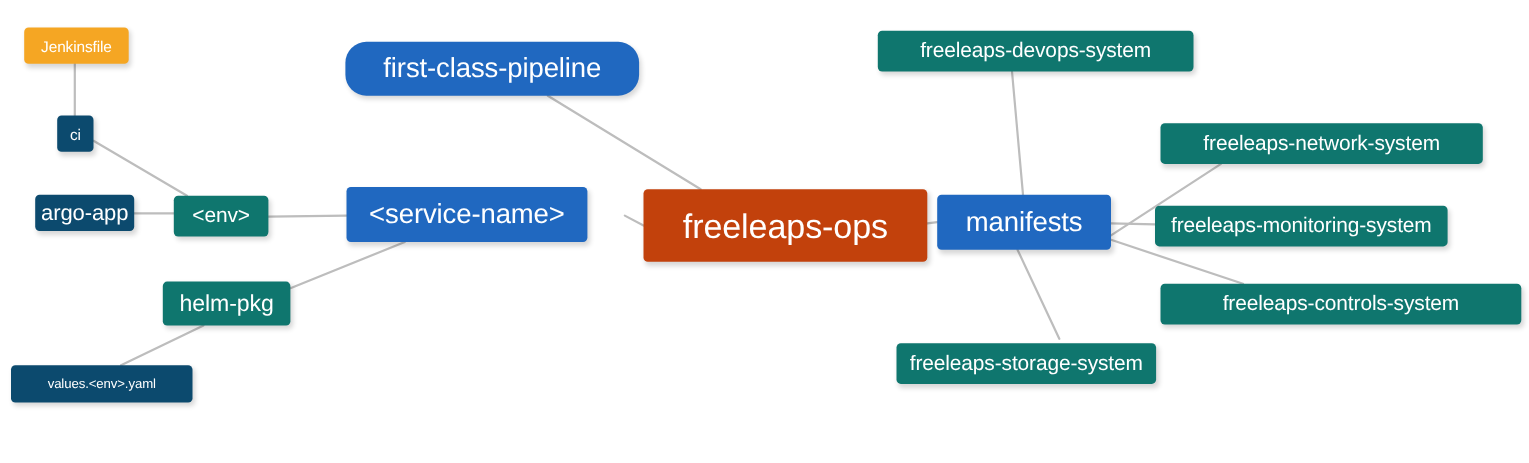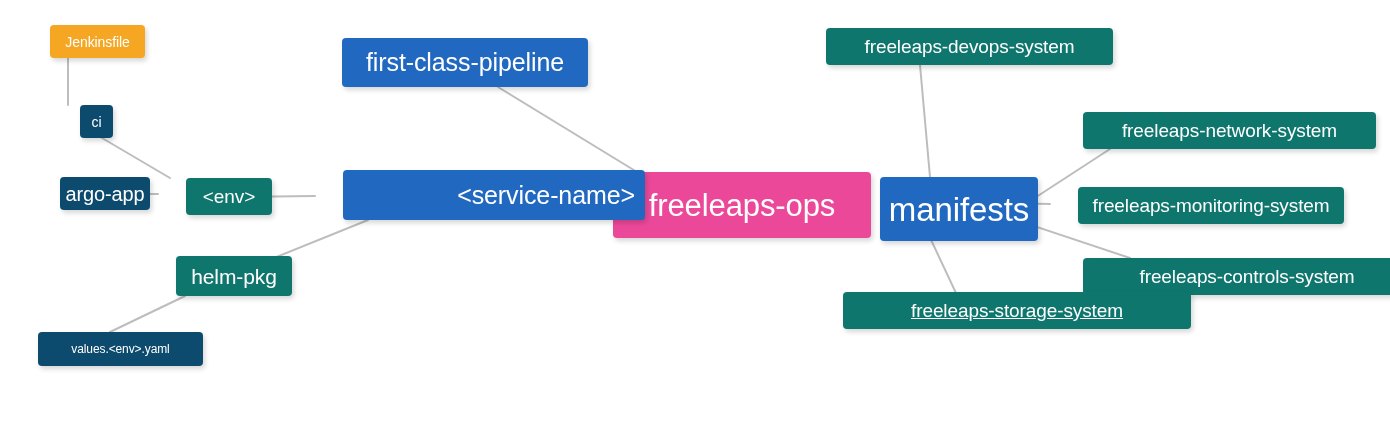"Jenkinsfile" .node { margin-left: 28px -> none }
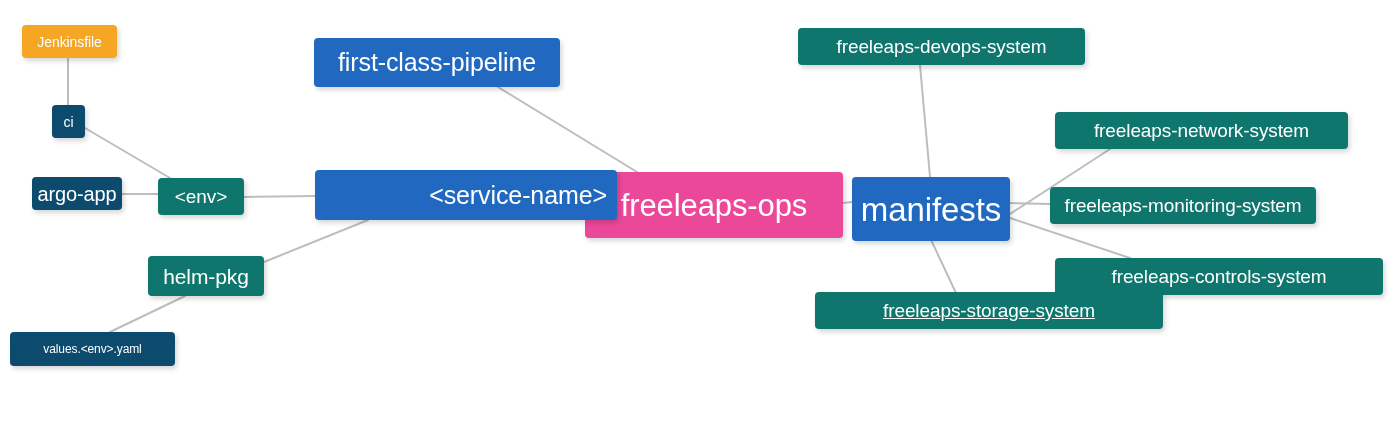"first-class-pipeline" div.node { border-radius: none -> 19px; width: 246px -> 267px }
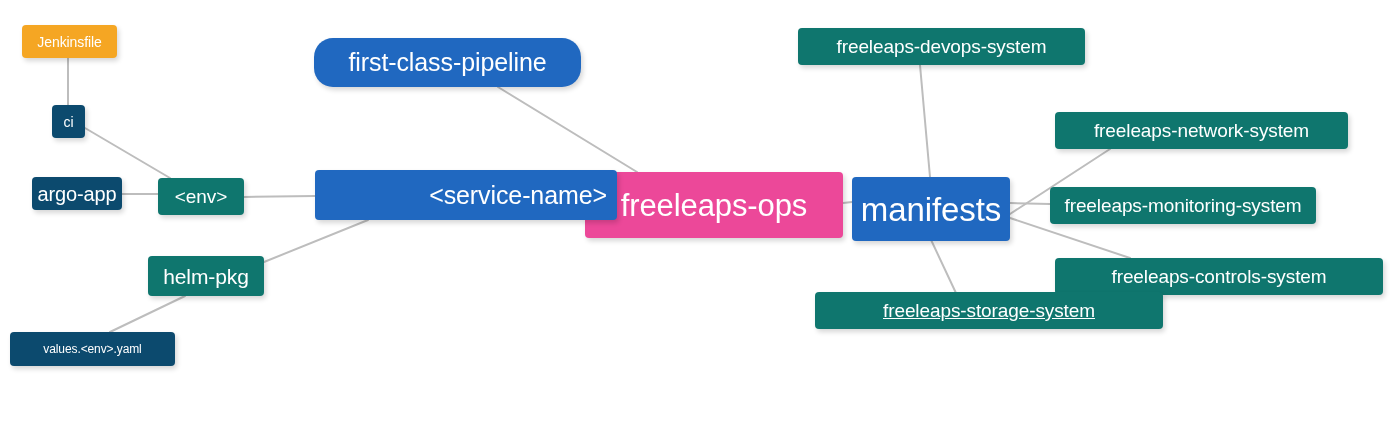"<service-name>" div.node { justify-content: flex-end -> none; width: 302px -> 219px }
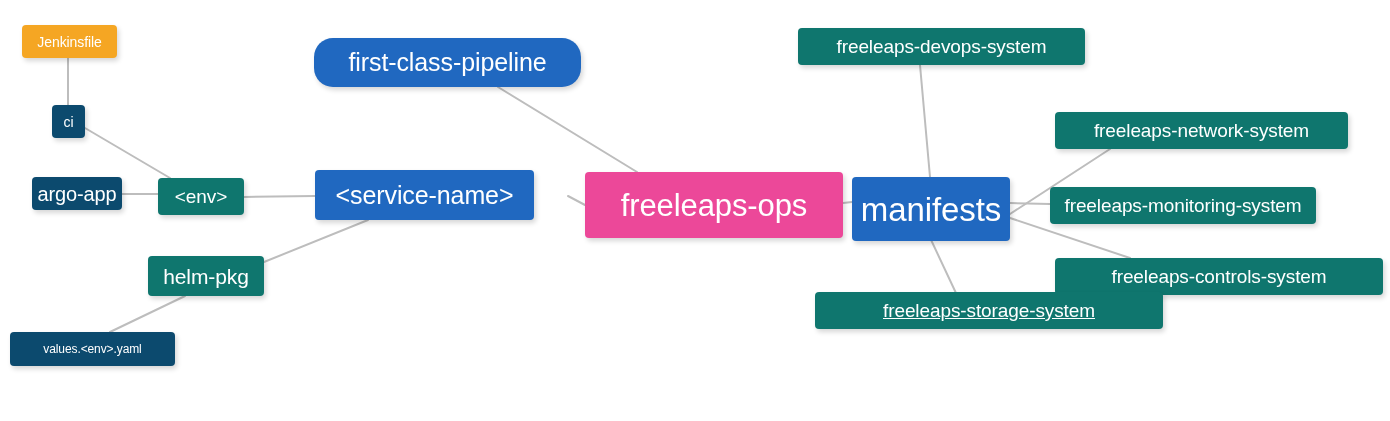"freeleaps-ops" .n-root { background: #ec4899 -> #c2410c }
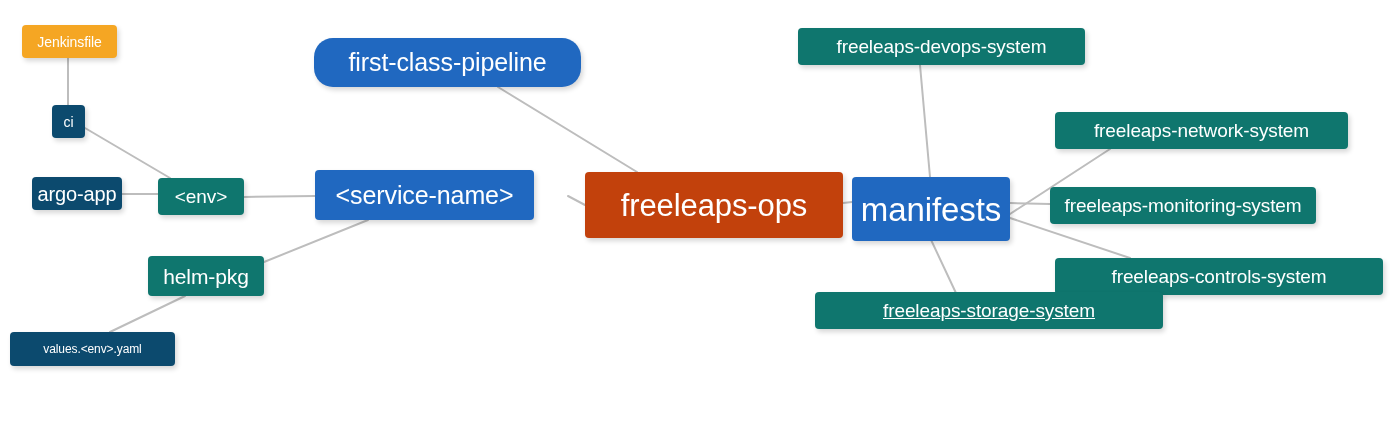"manifests" div.node { font-size: 33px -> 25px; height: 64px -> 50px }
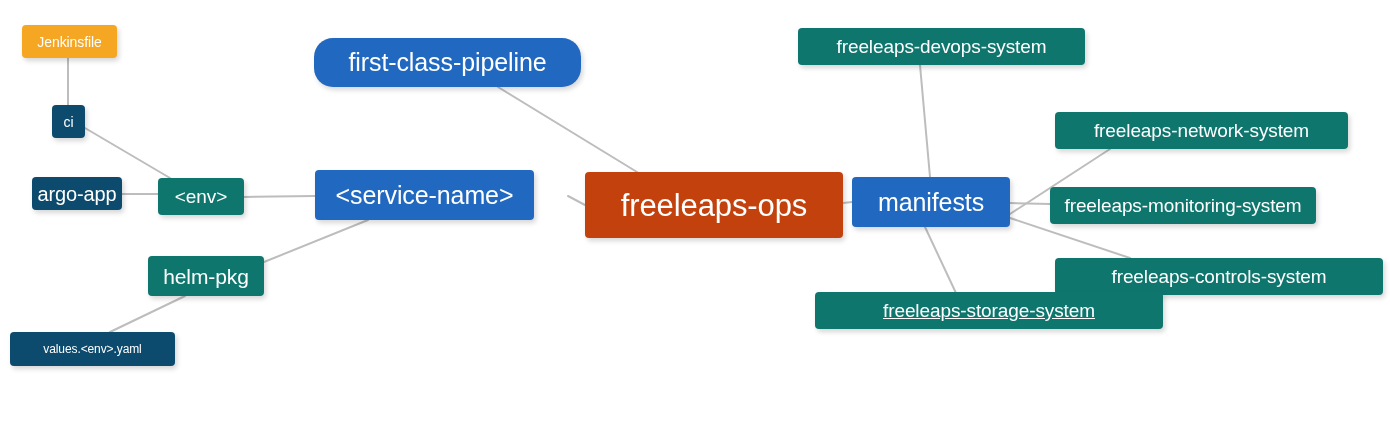"freeleaps-storage-system" div.node { text-decoration: underline -> none; top: 292px -> 312px; width: 348px -> 236px }
